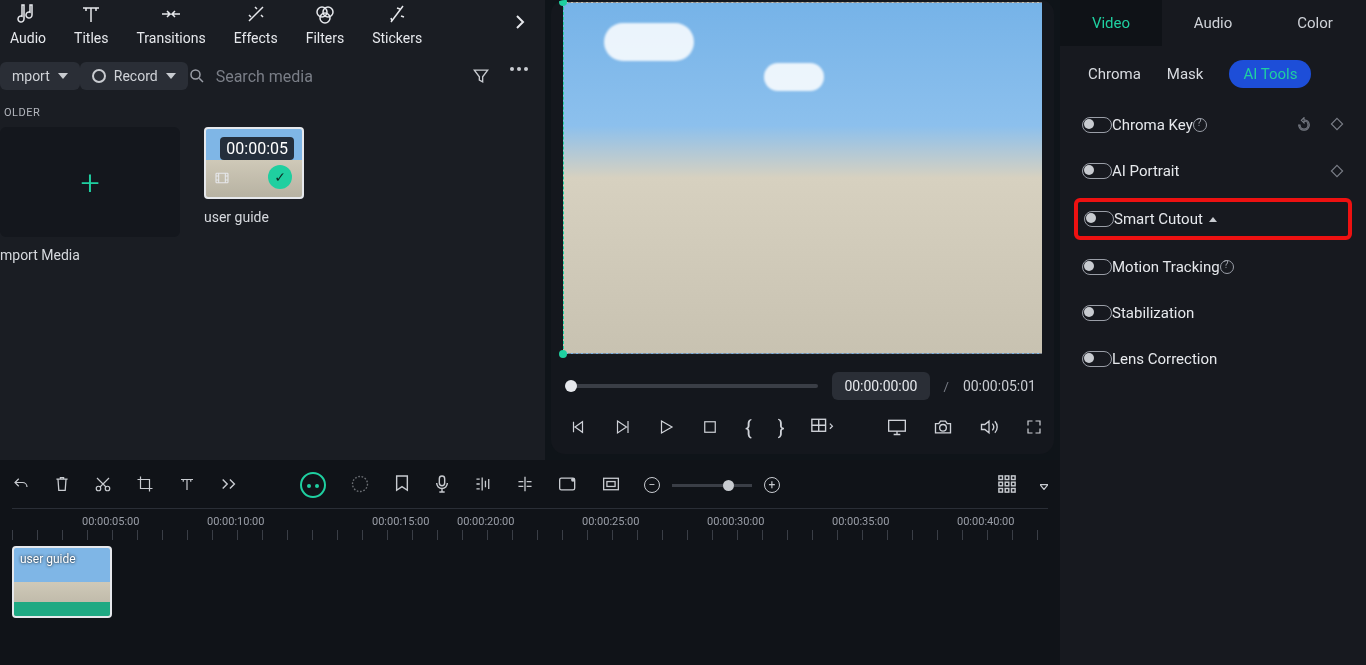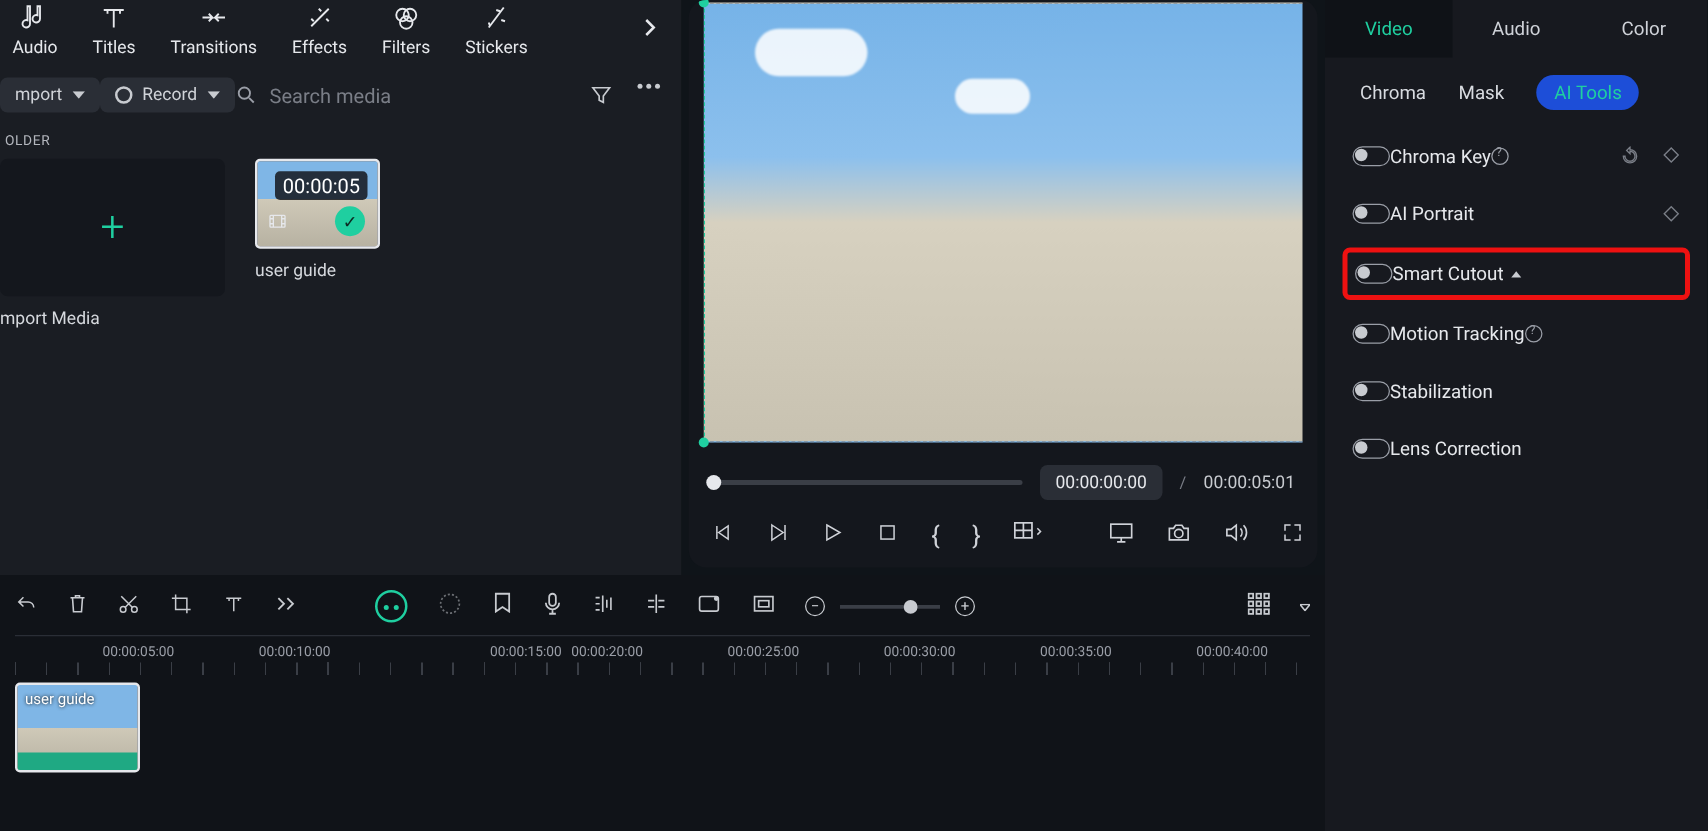"00:00:15:00" span.stamp { left: 336px -> 316px }
